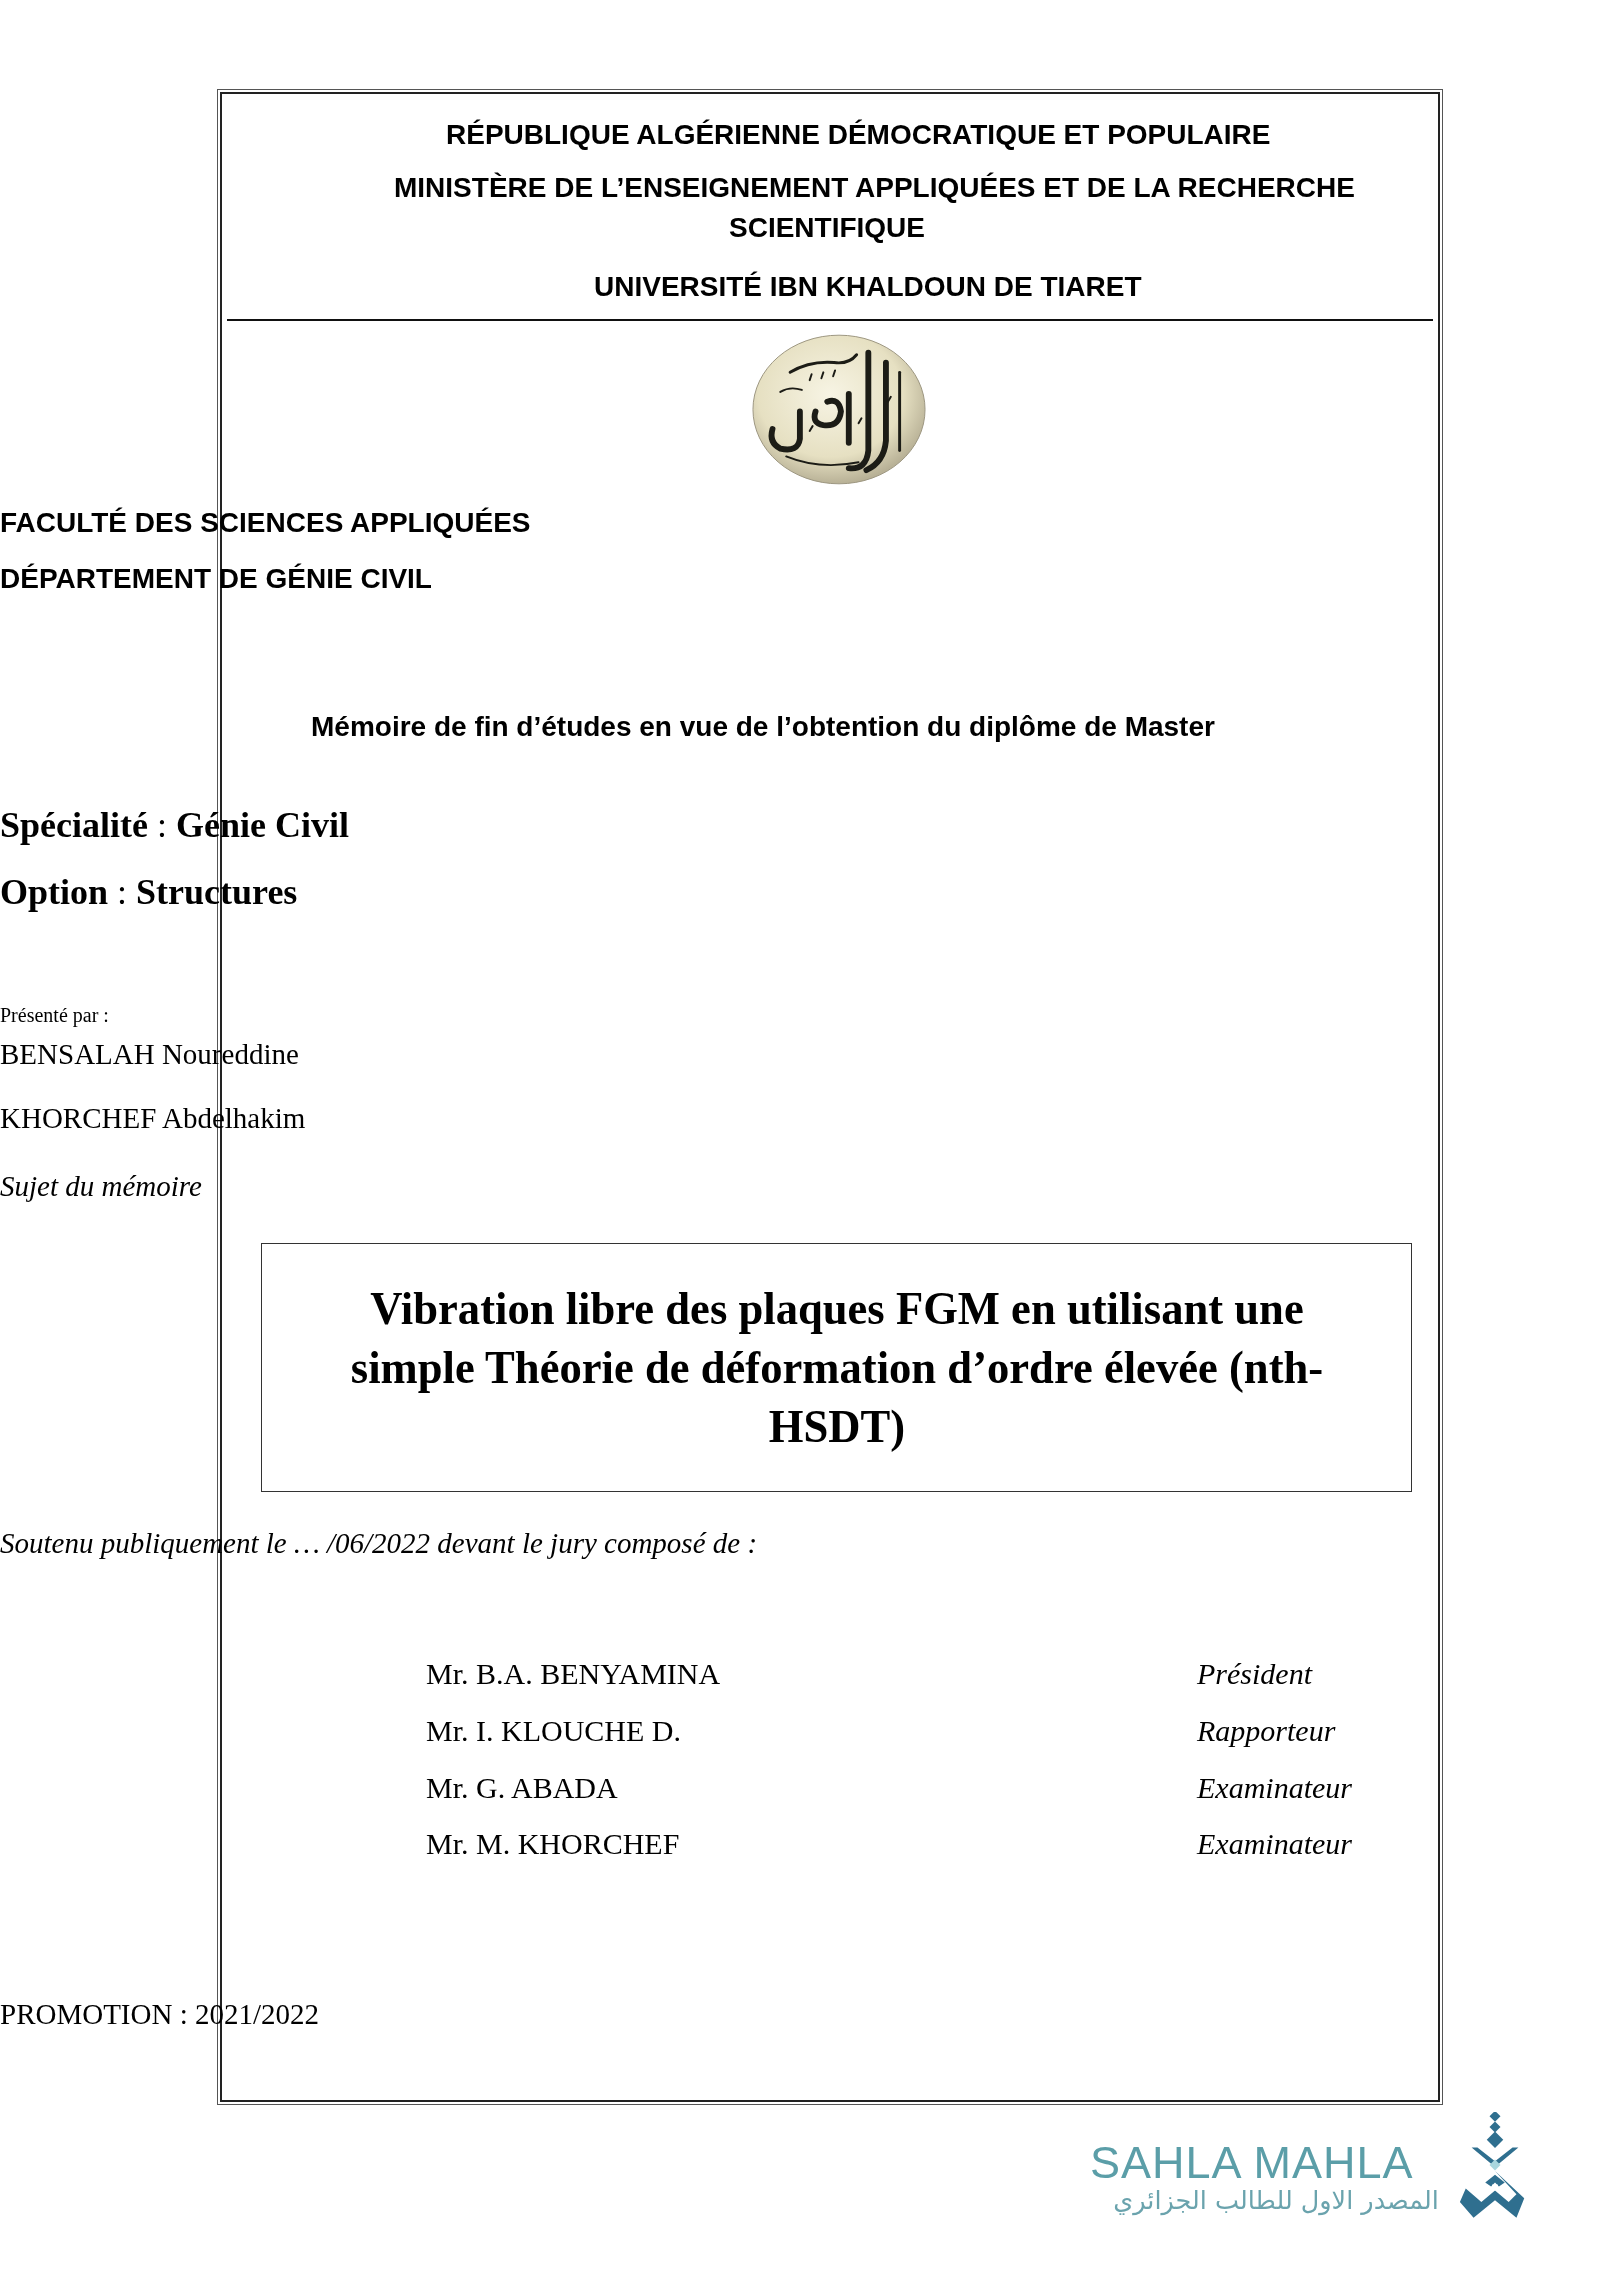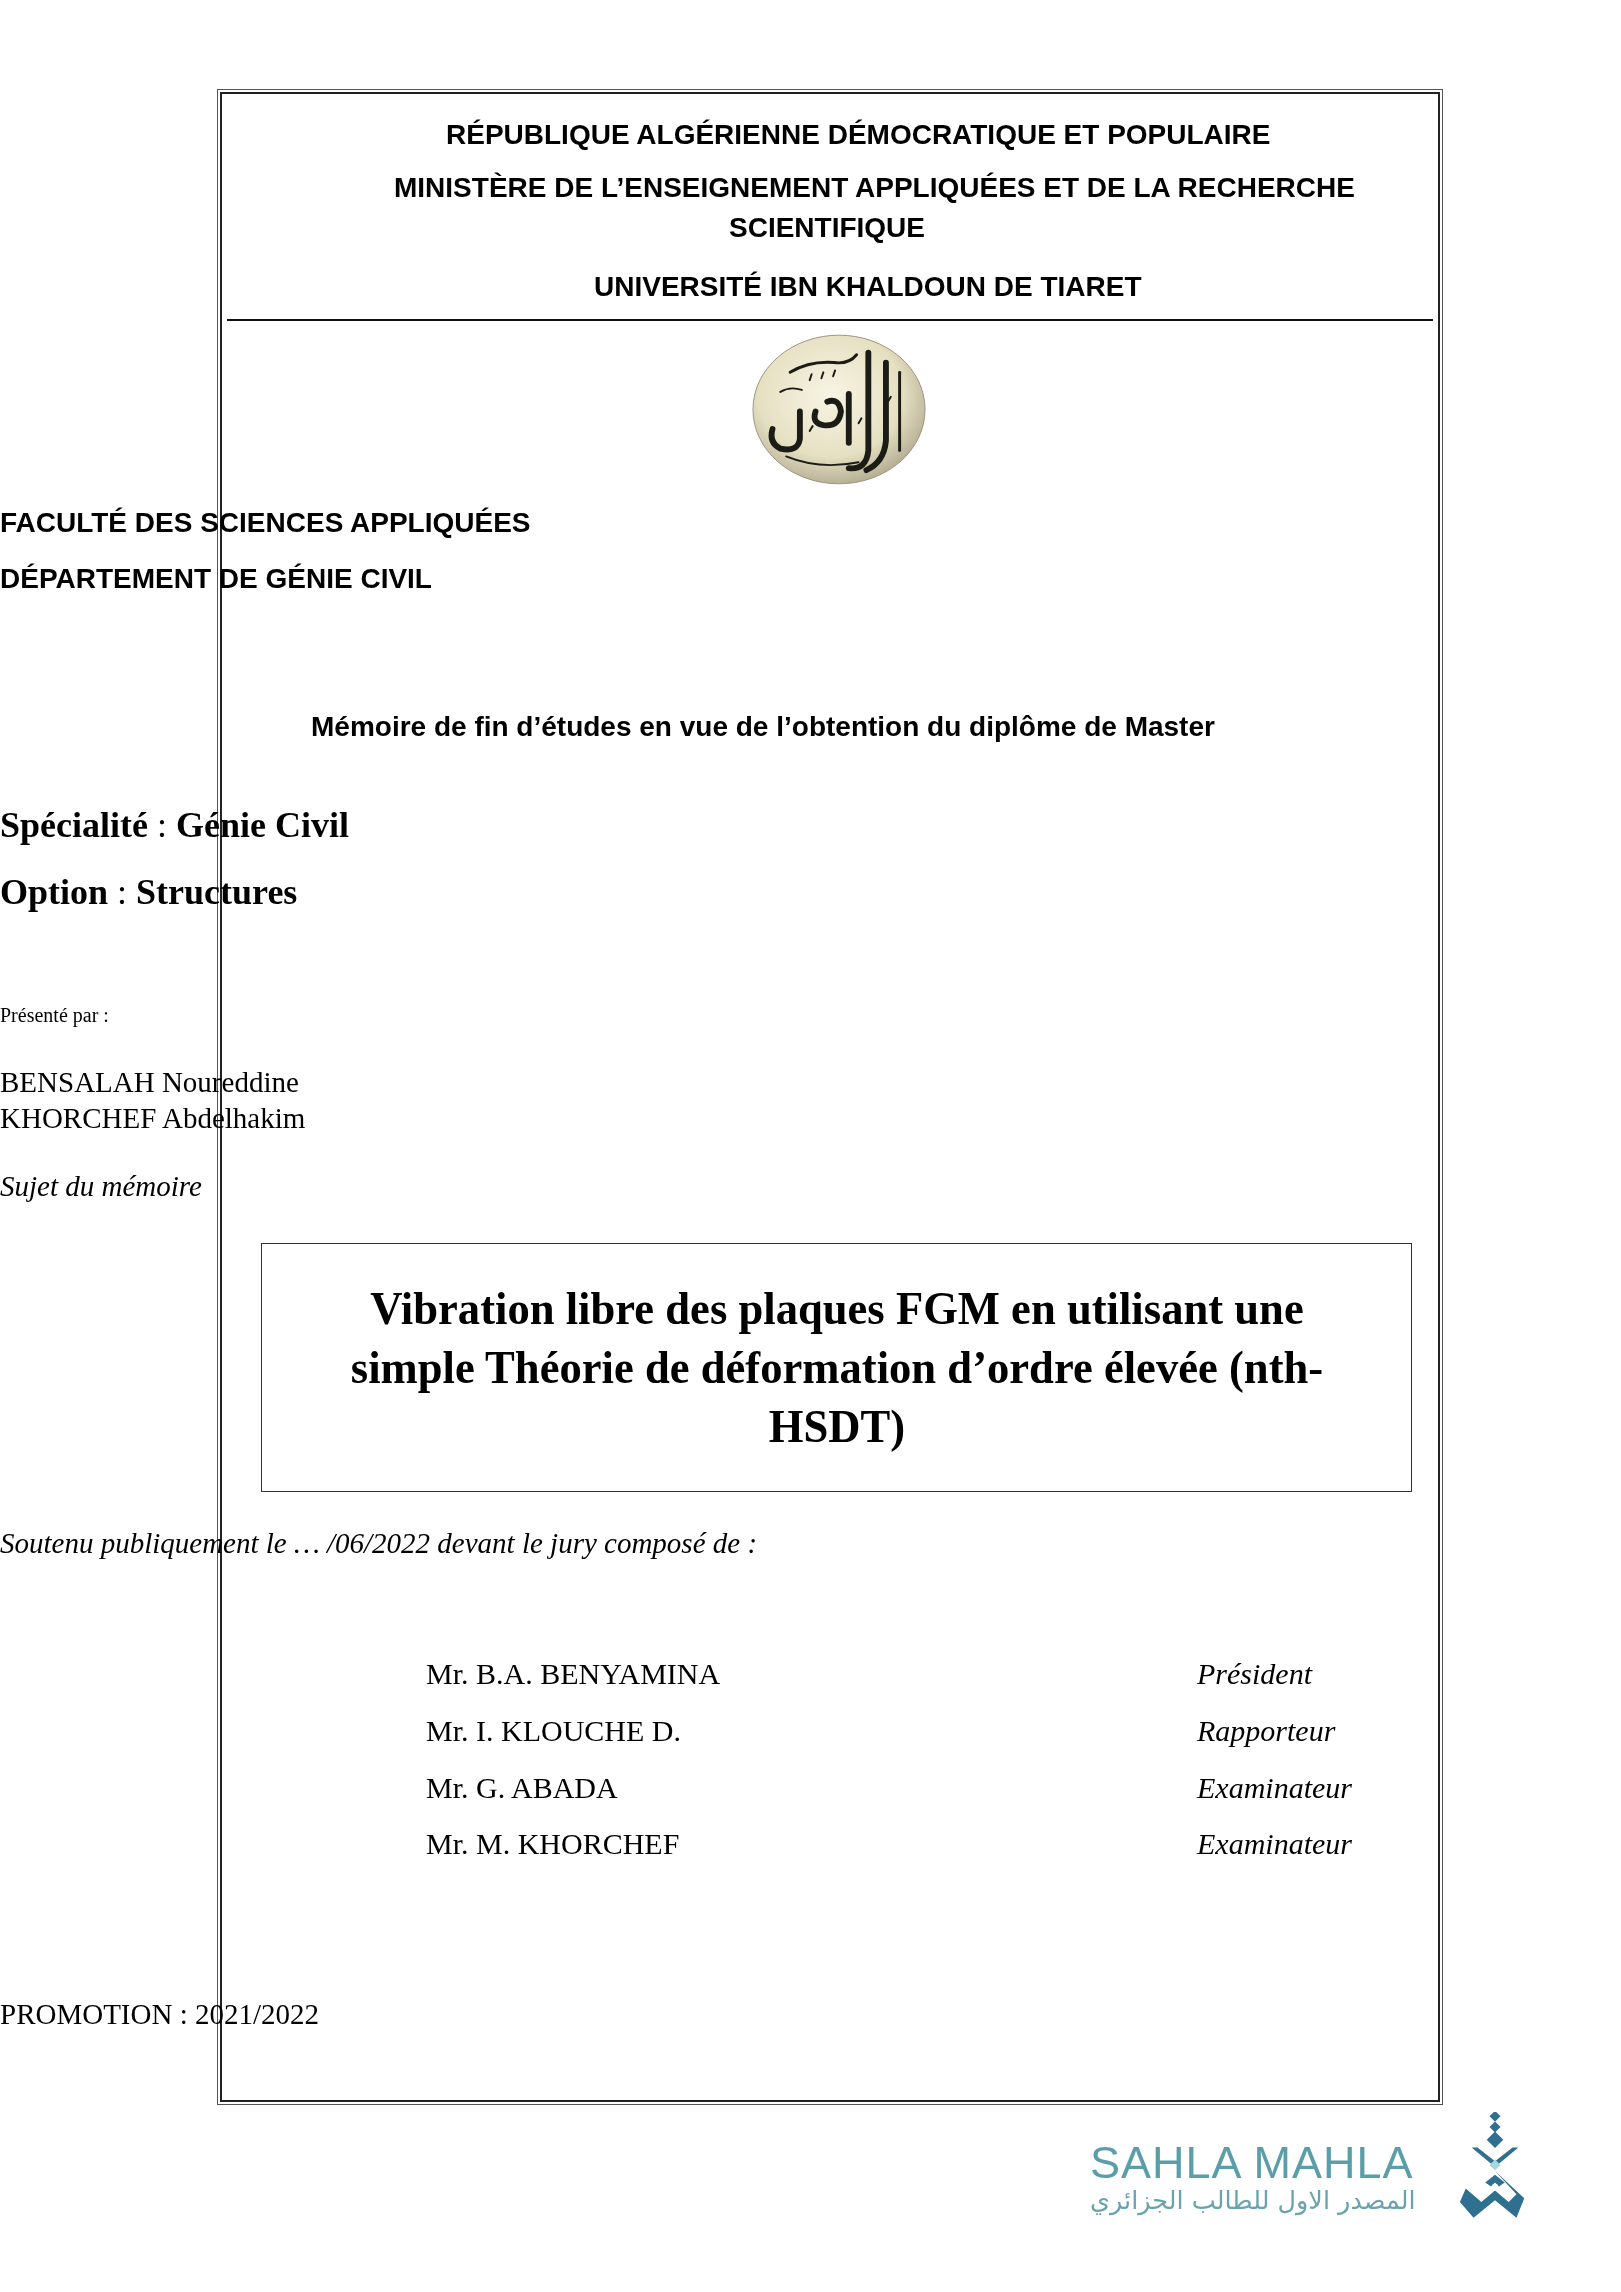"BENSALAH Noureddine" div.abs { top: 1068px -> 1040px }
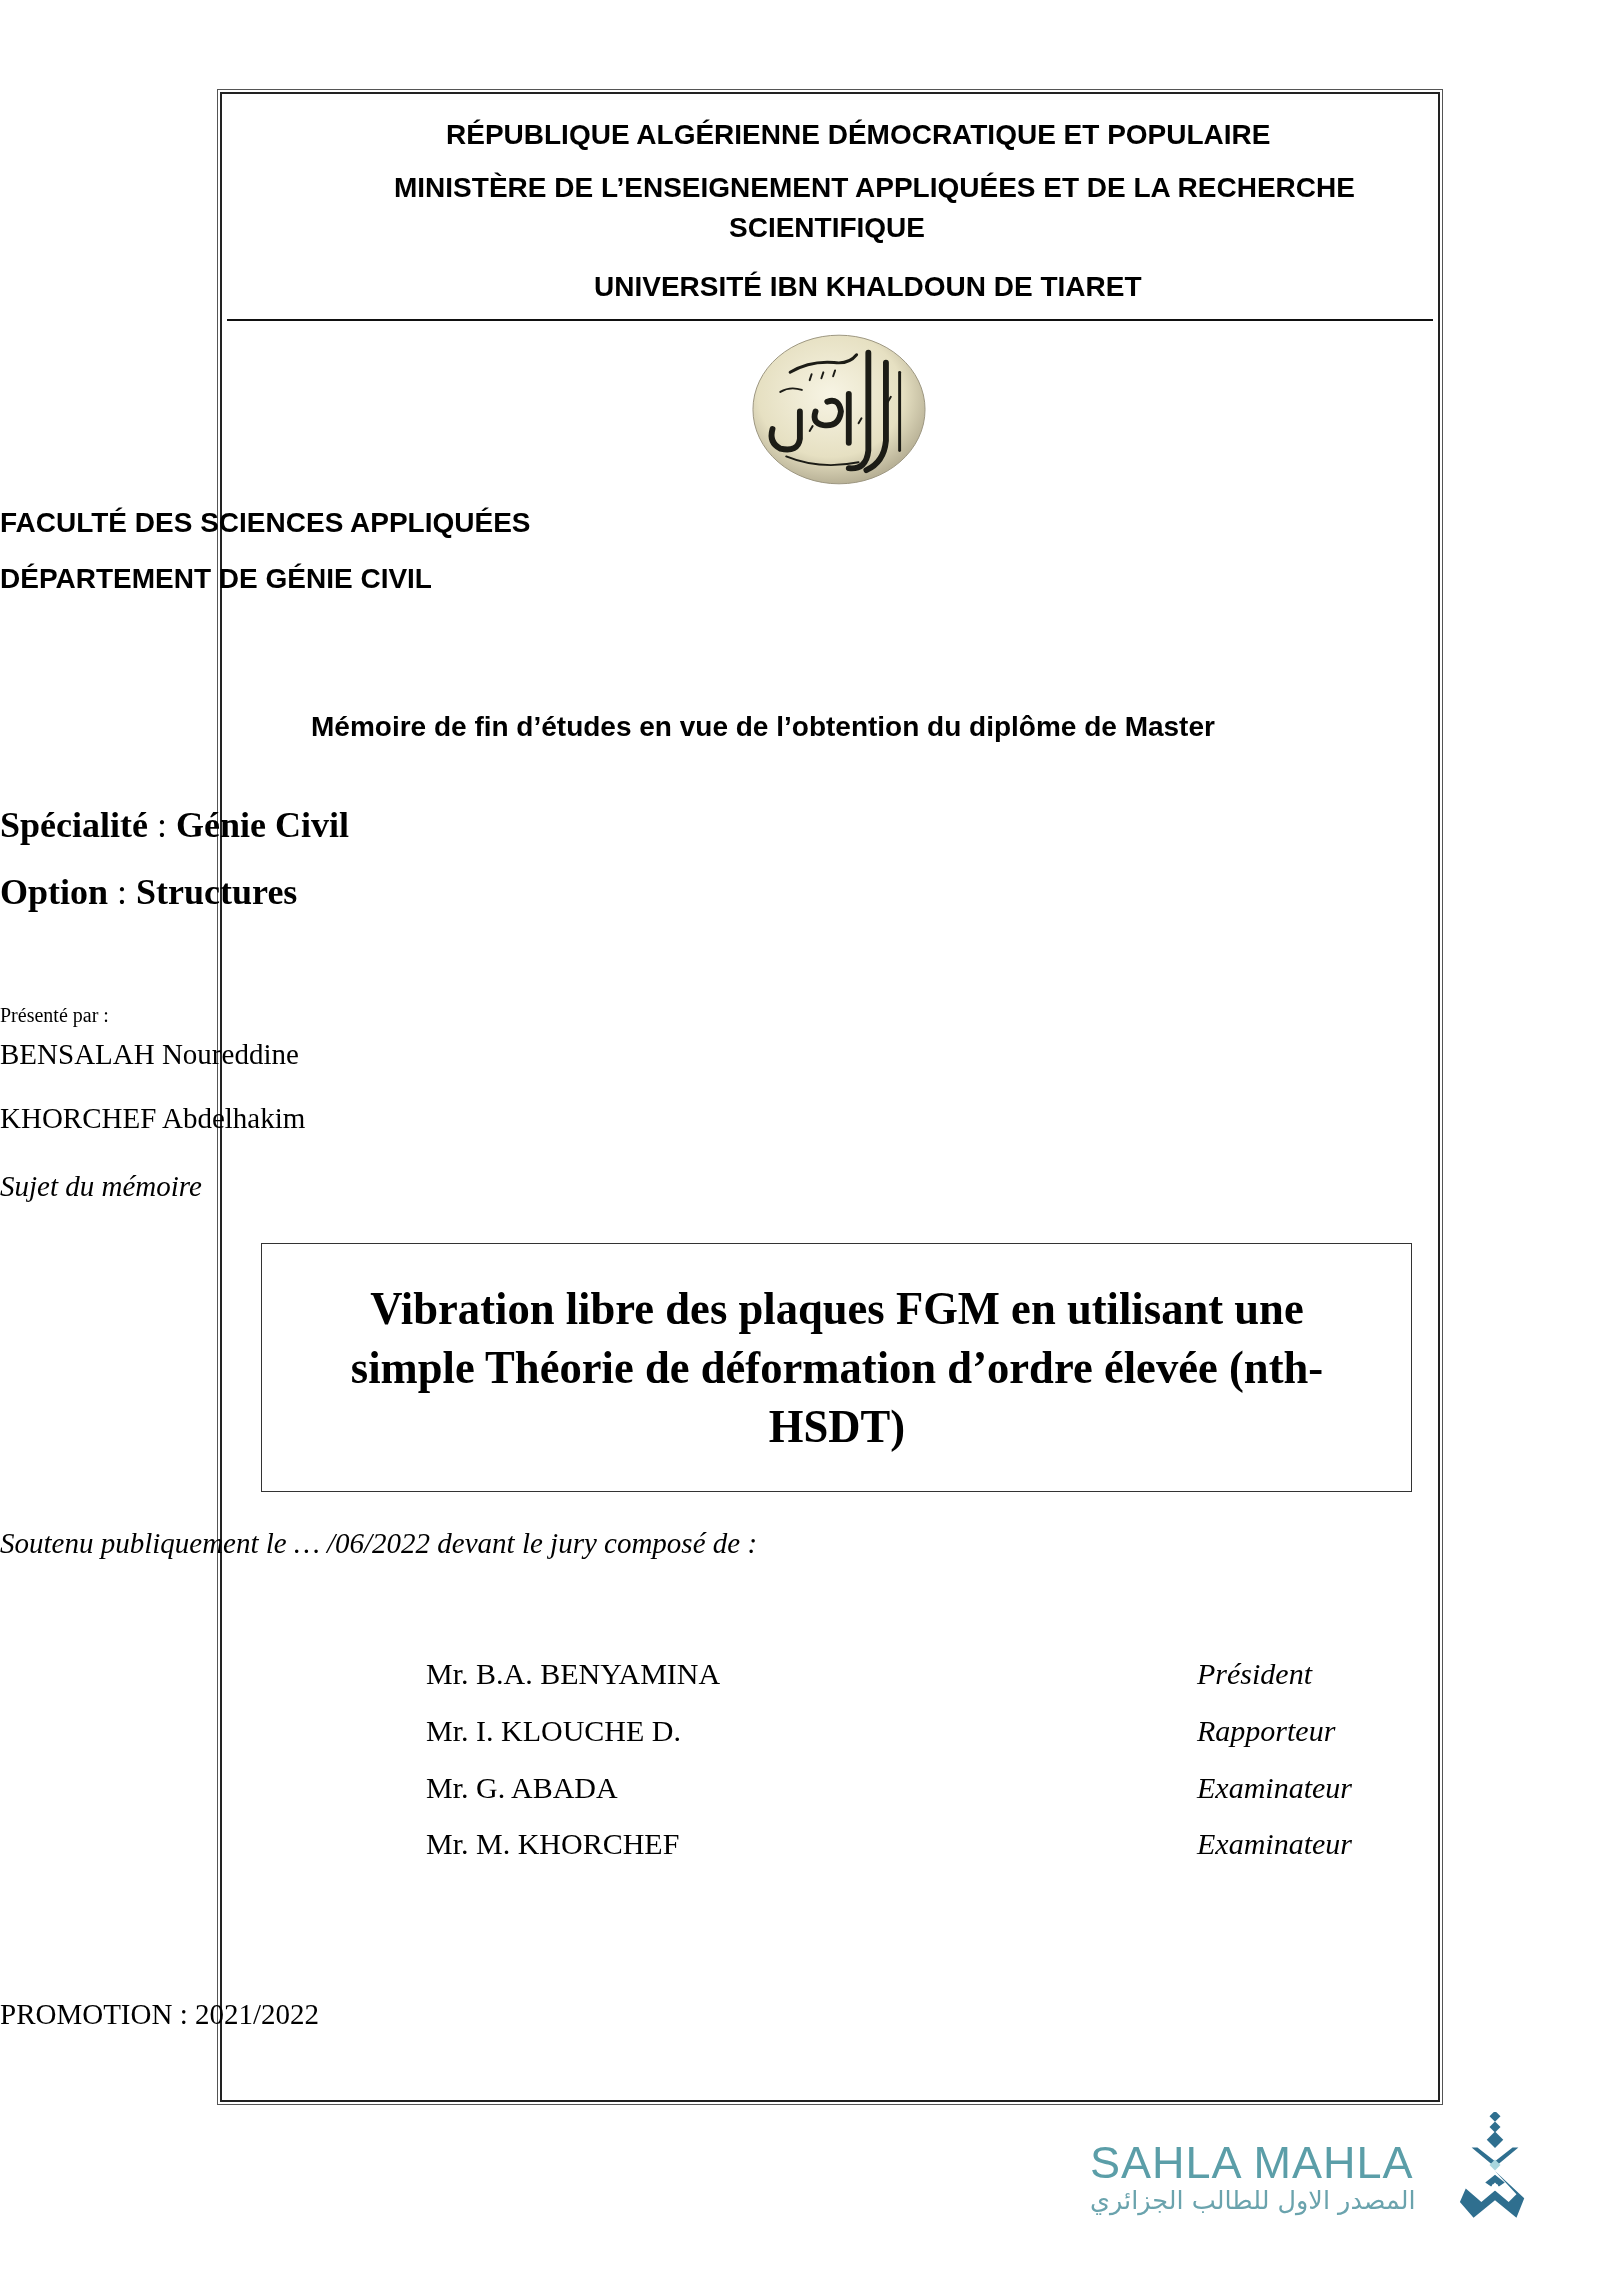"المصدر الاول للطالب الجزائري" .wm-arabic { text-align: left -> center }
